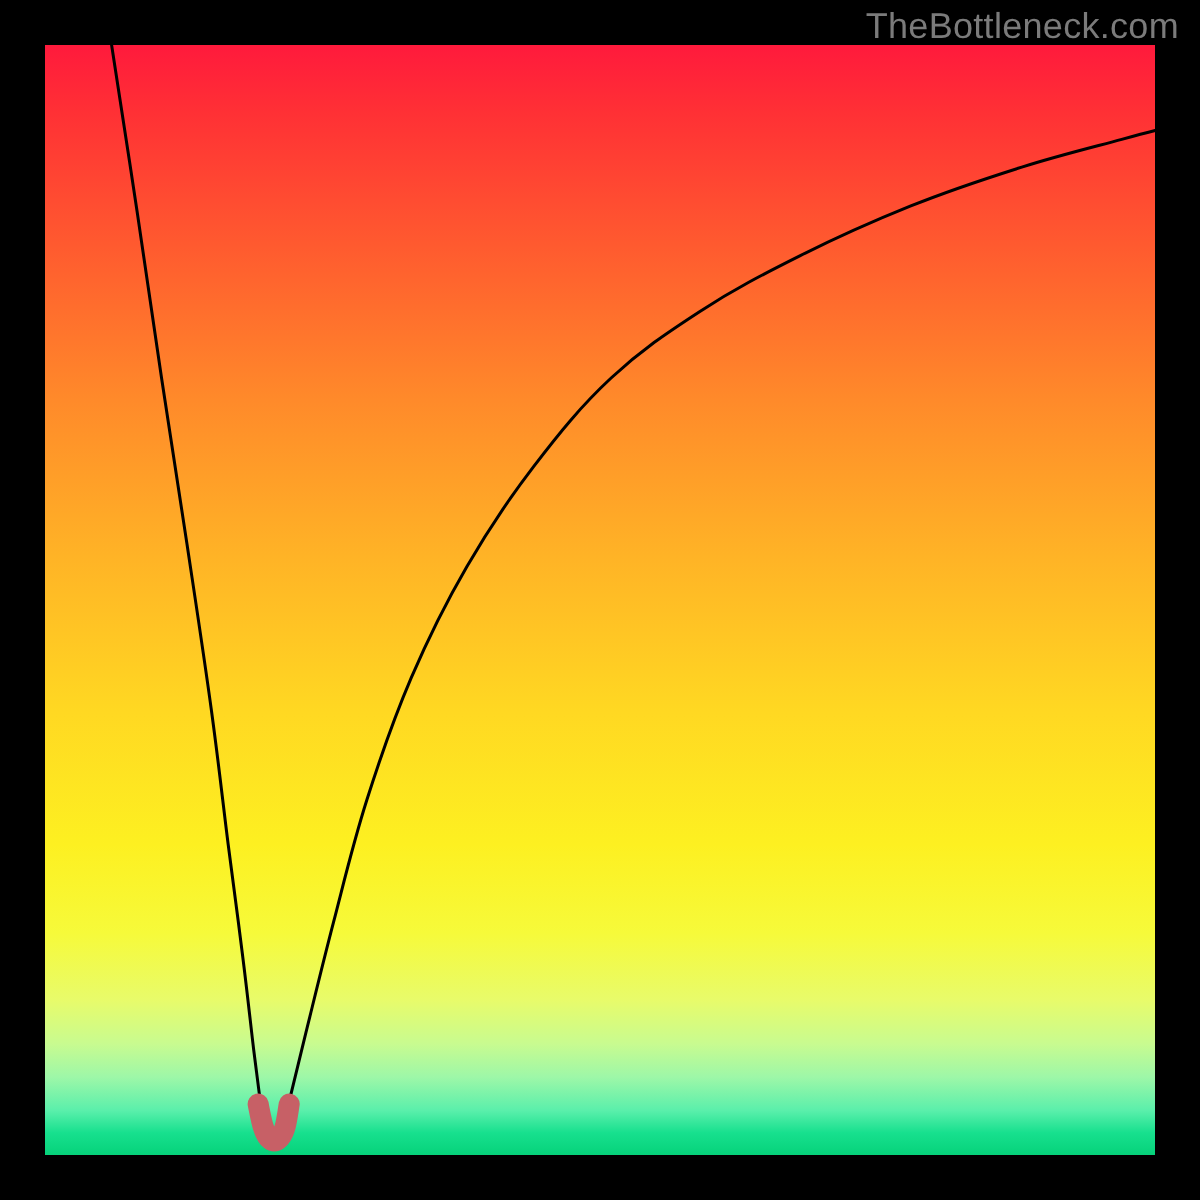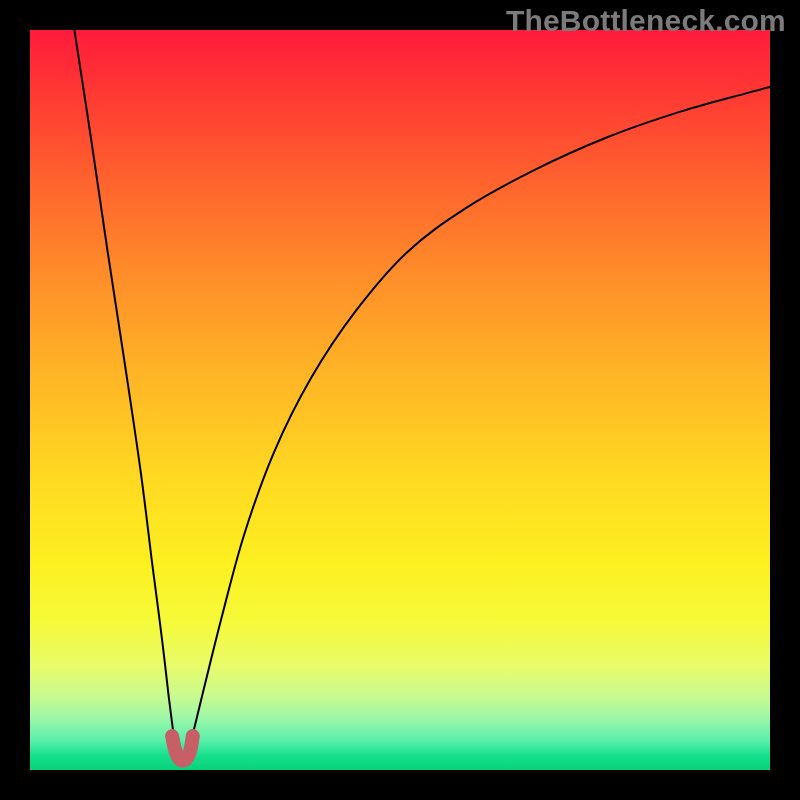"TheBottleneck.com" .watermark { font-size: 30px -> 24px; font-weight: 700 -> 400 }
